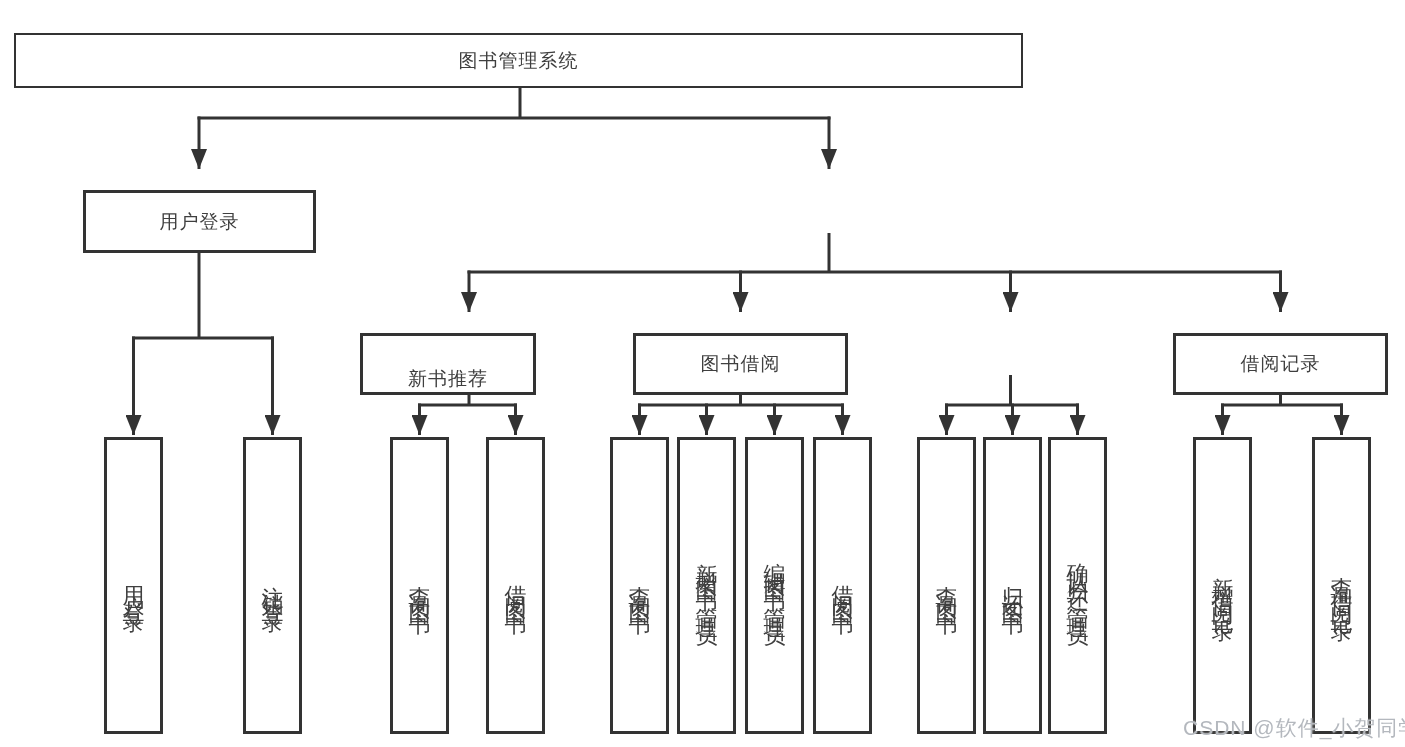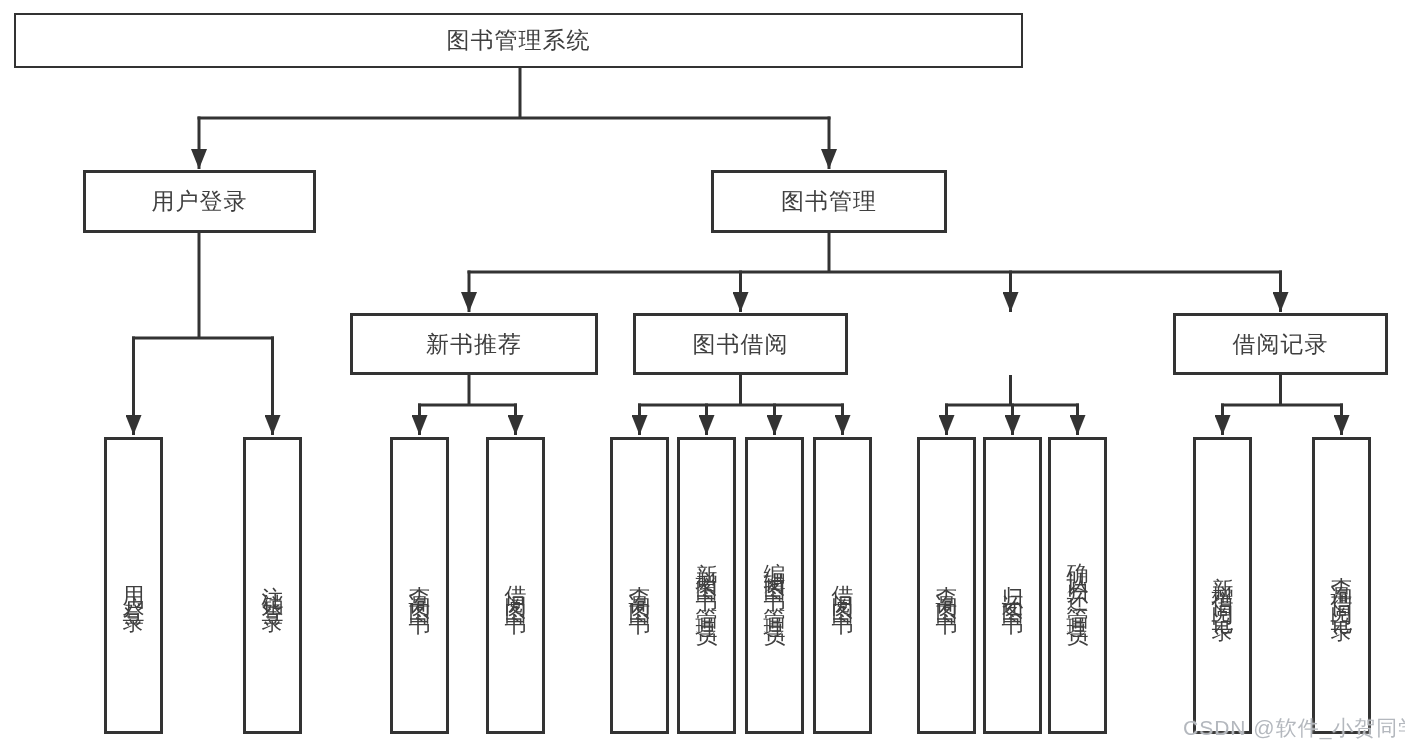"图书管理系统" .node { font-size: 23px -> 19px; margin-top: none -> 20px }
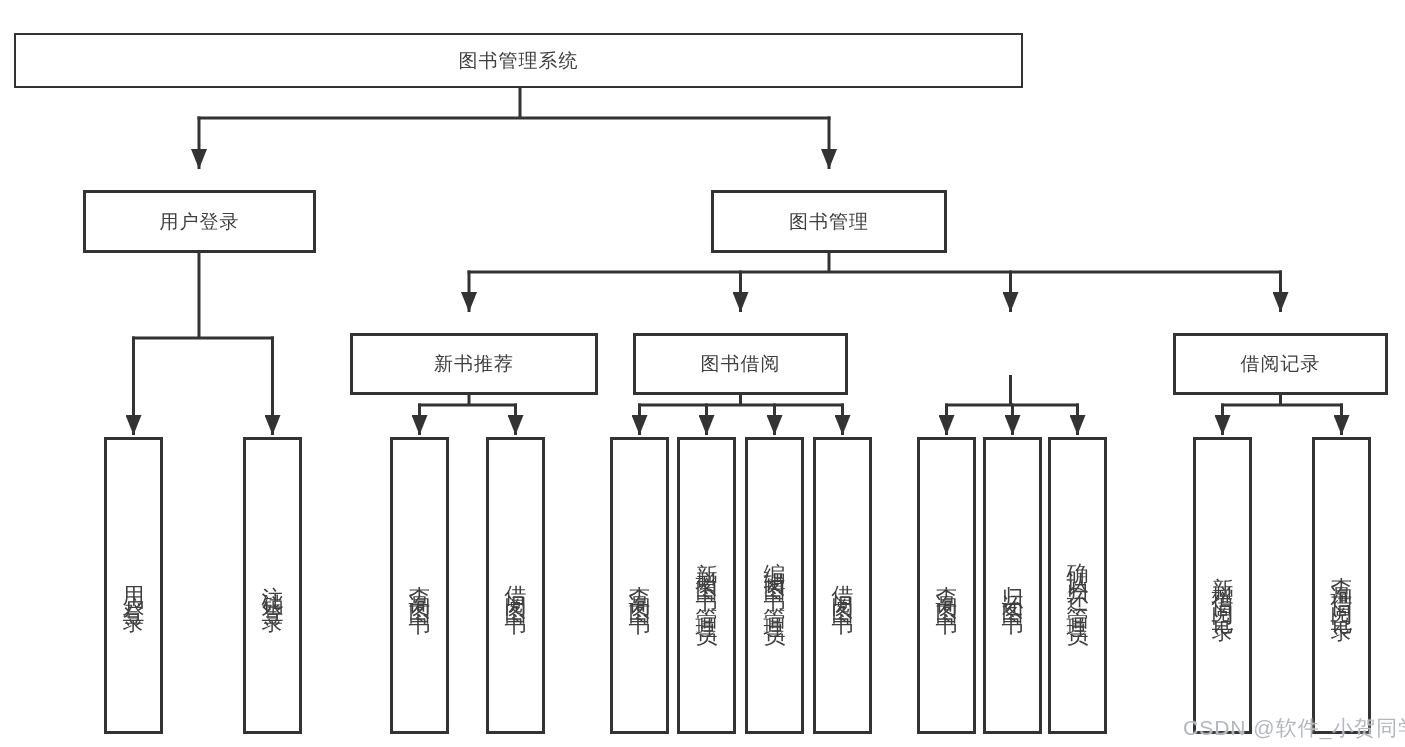"图书管理" div.node { html: <div> <span>图书管理</span> </div> -> none }
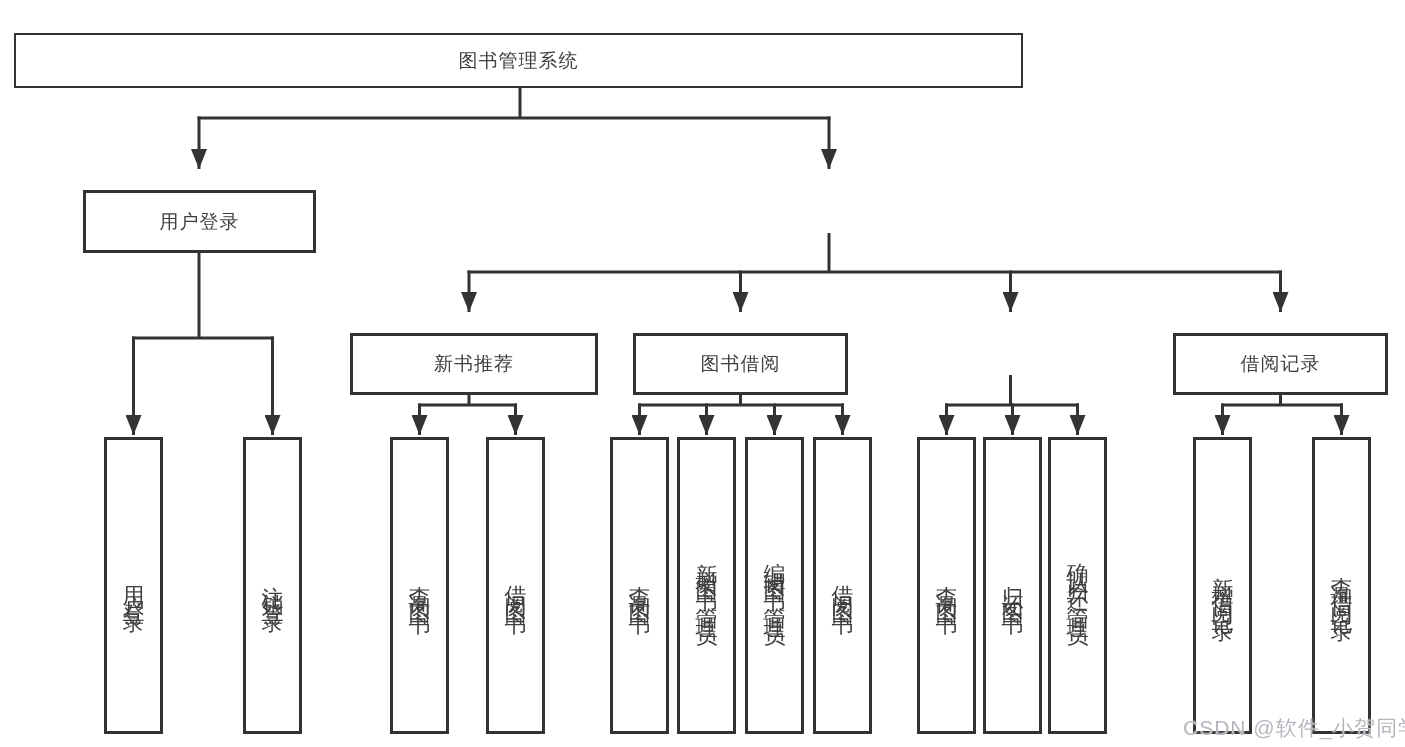"新书推荐" div.node { align-items: none -> flex-end; left: 350px -> 360px; width: 248px -> 176px }
